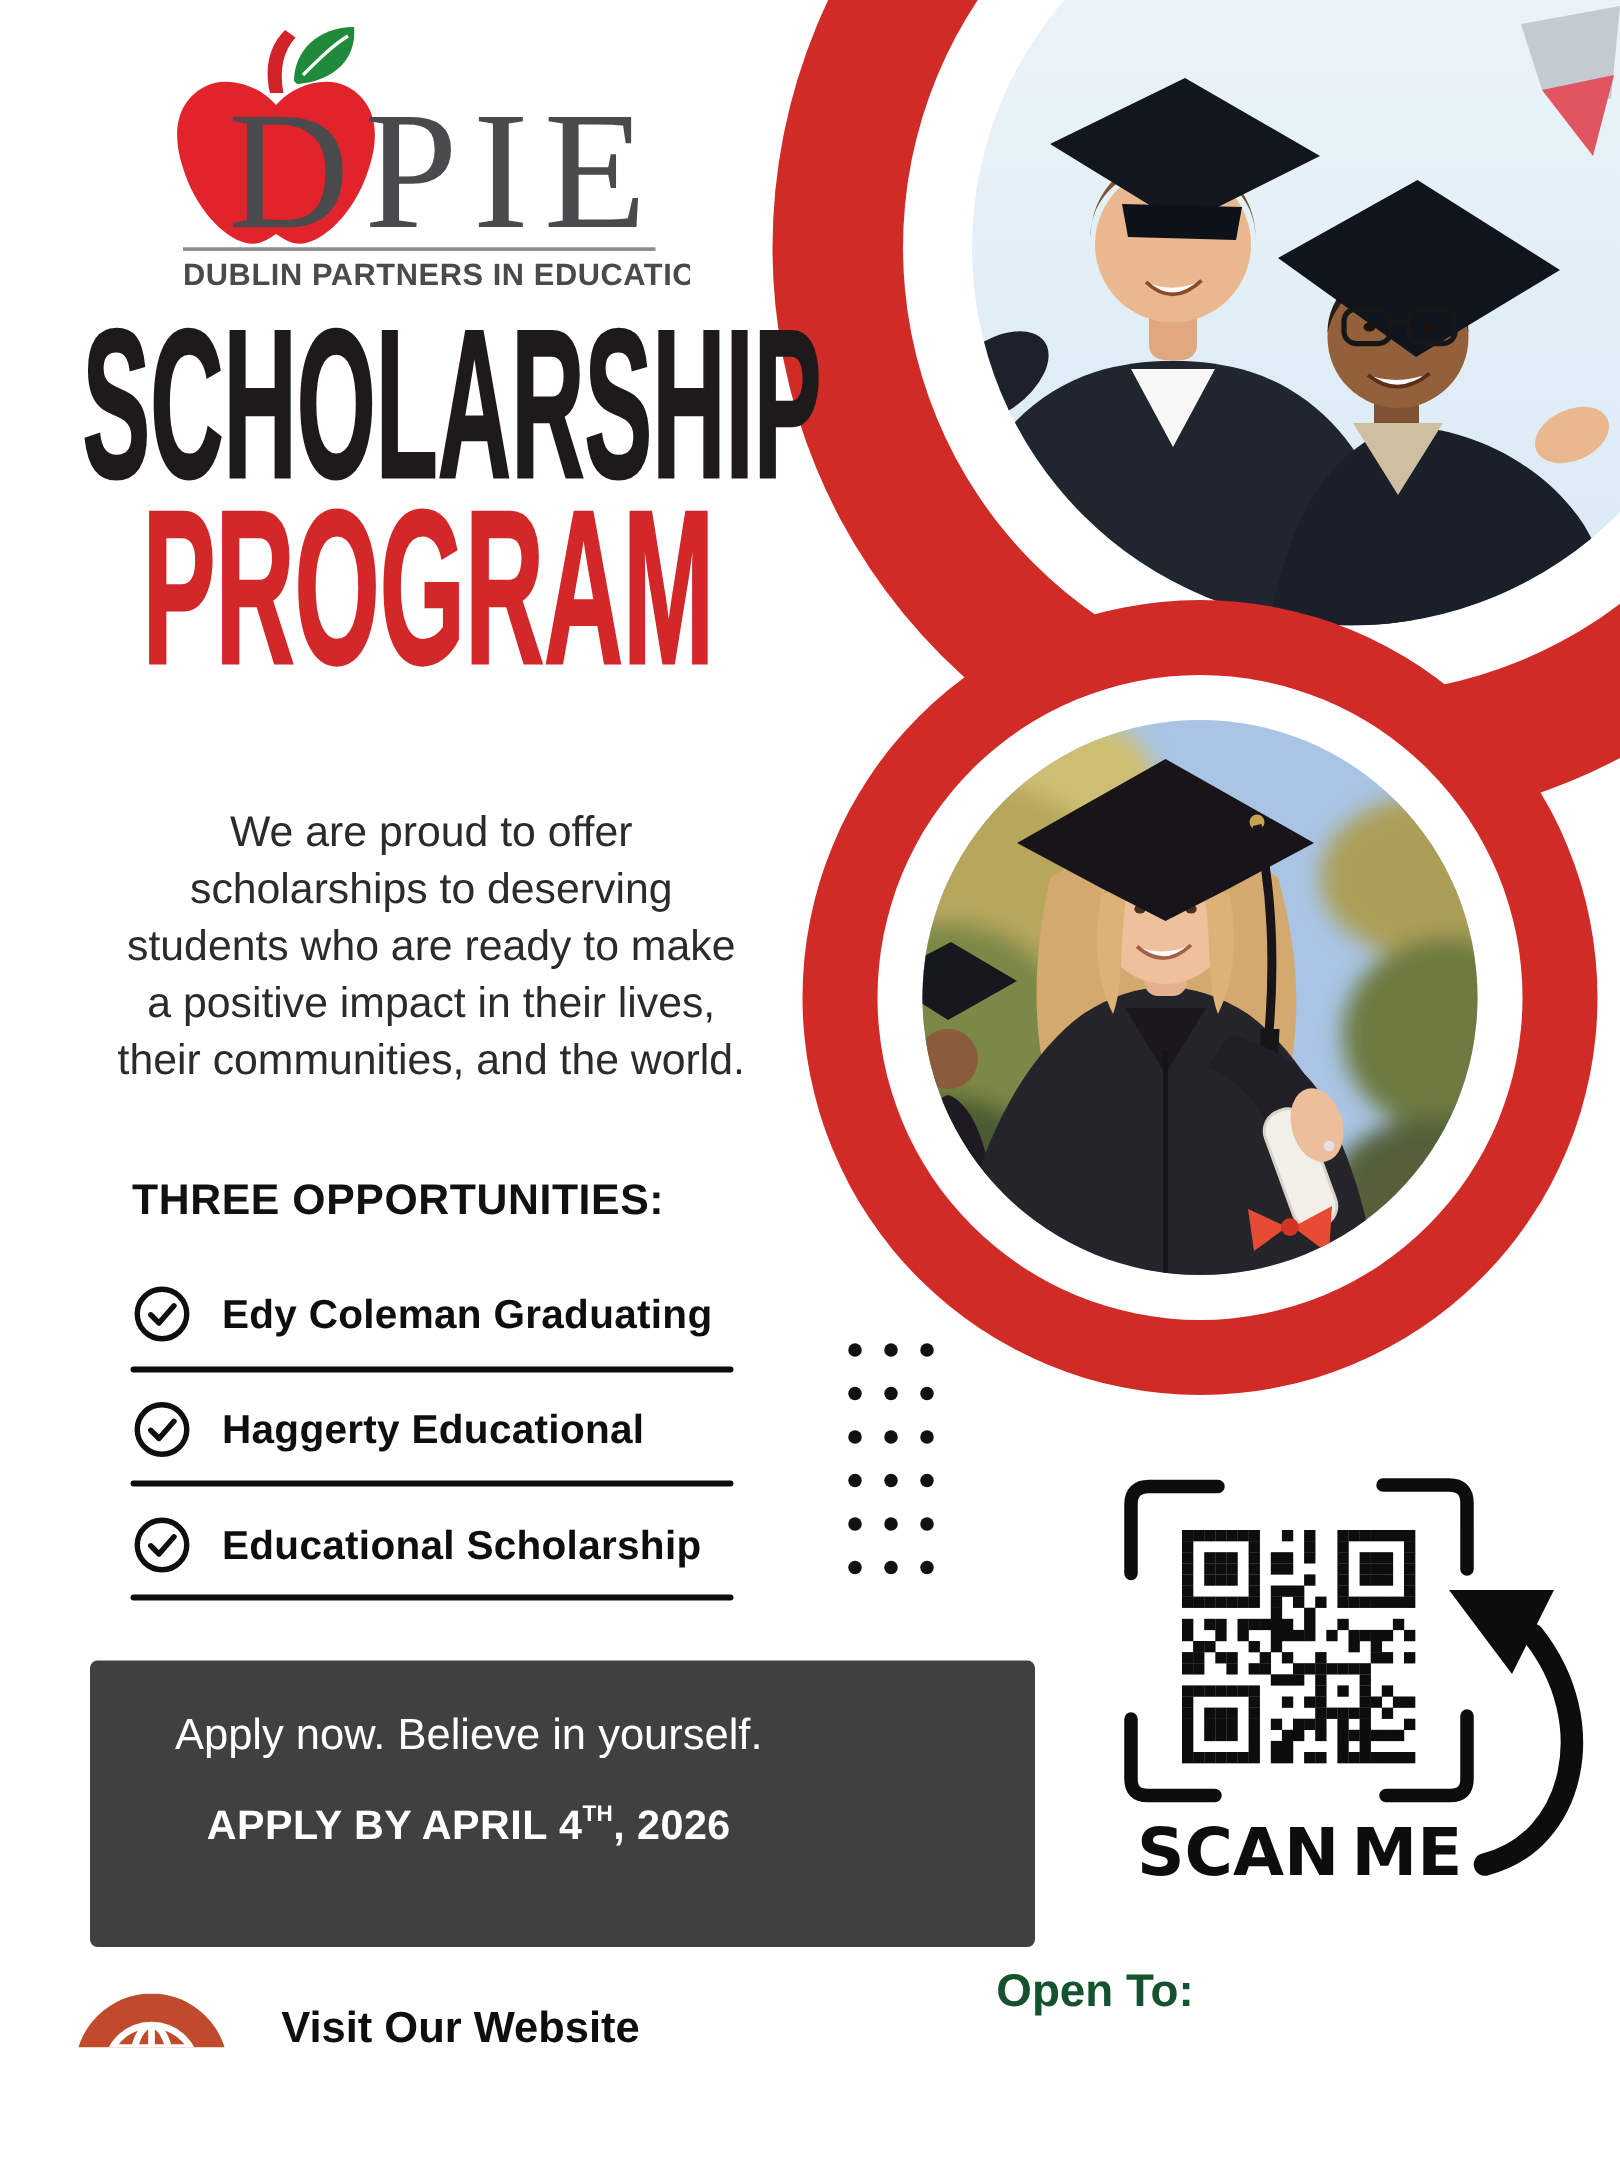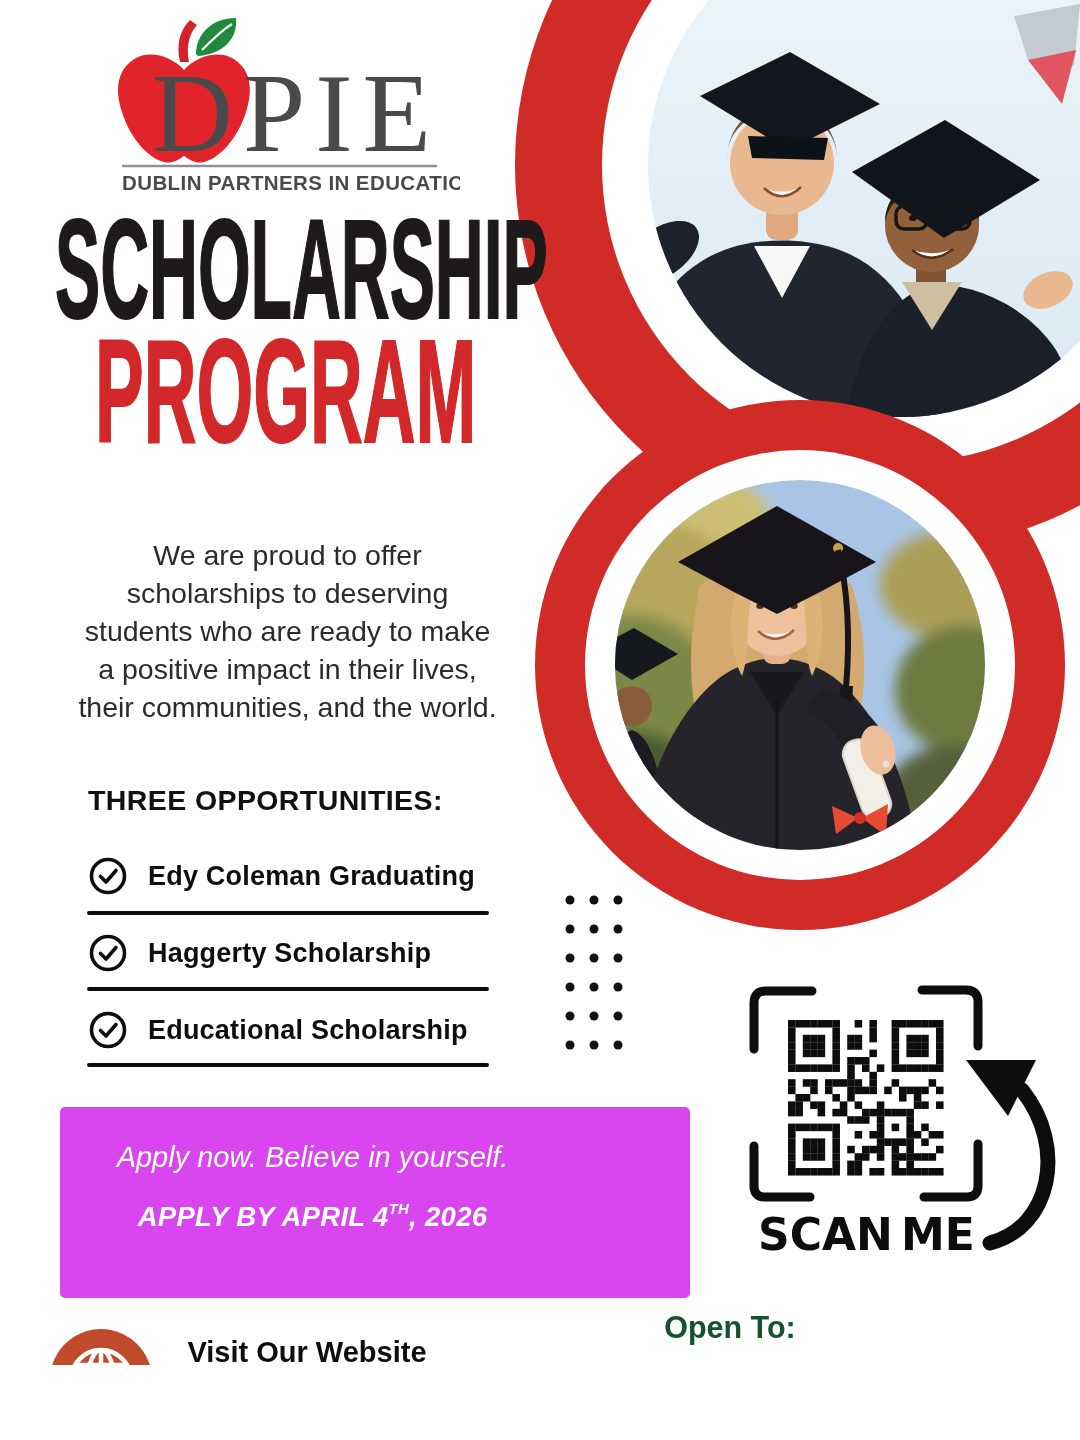"Haggerty Scholarship" span.label { text: Scholarship -> Educational }
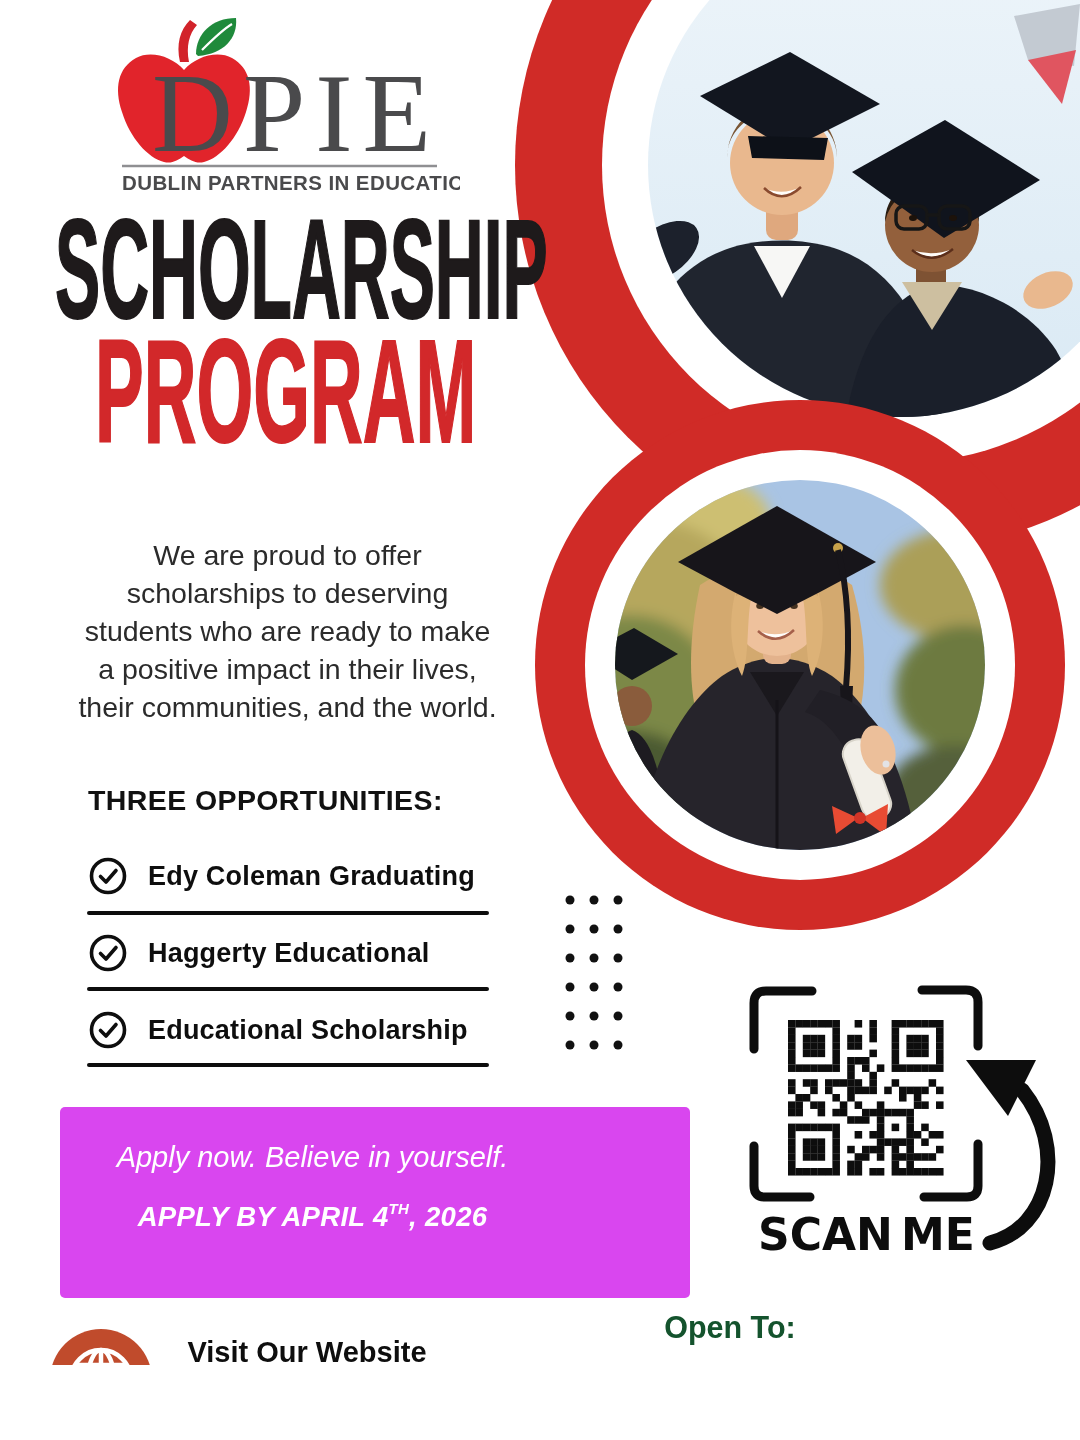"Apply now. Believe in yourself." .cta { background: #d946ef -> #404040; font-style: italic -> none }
